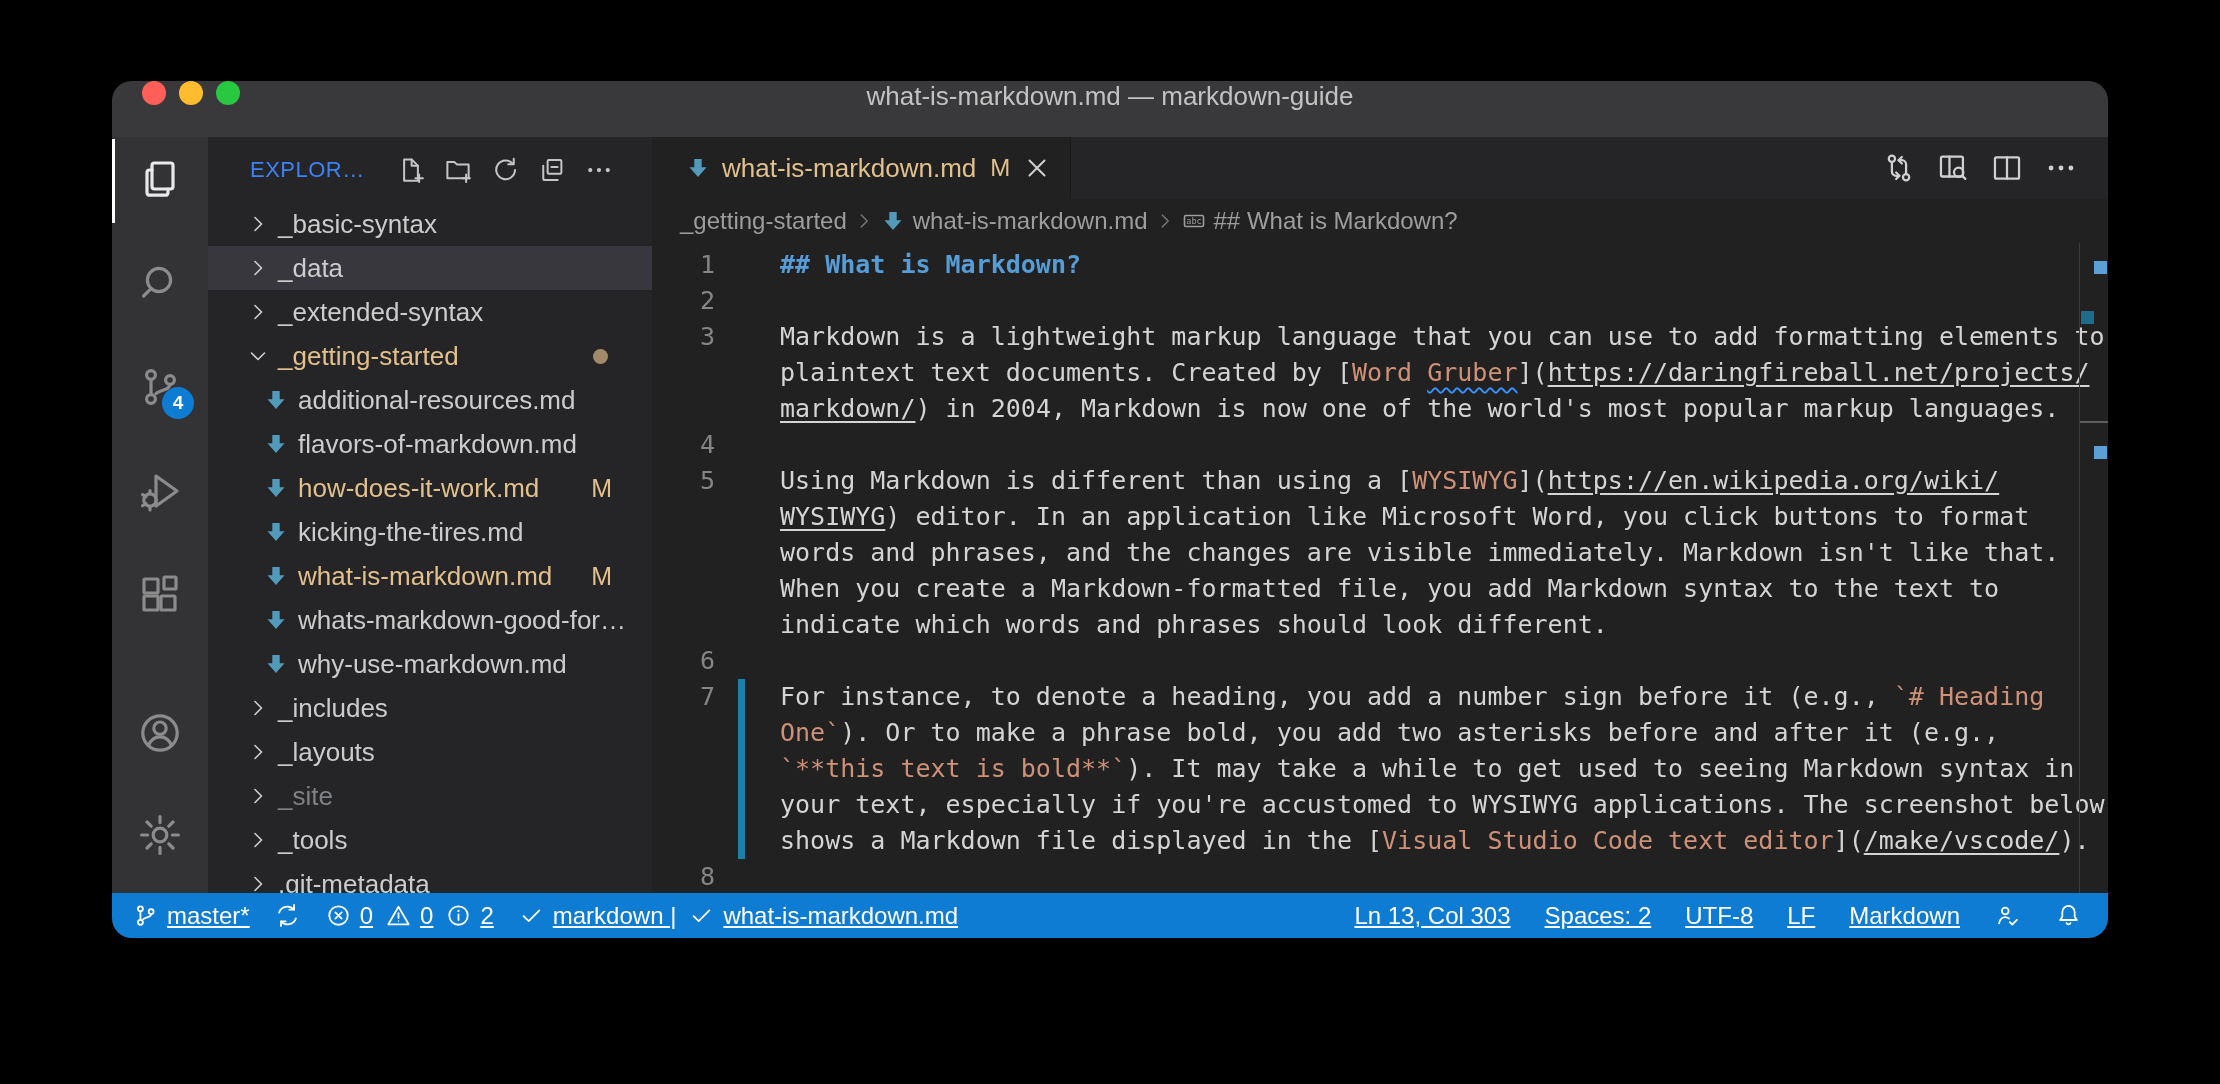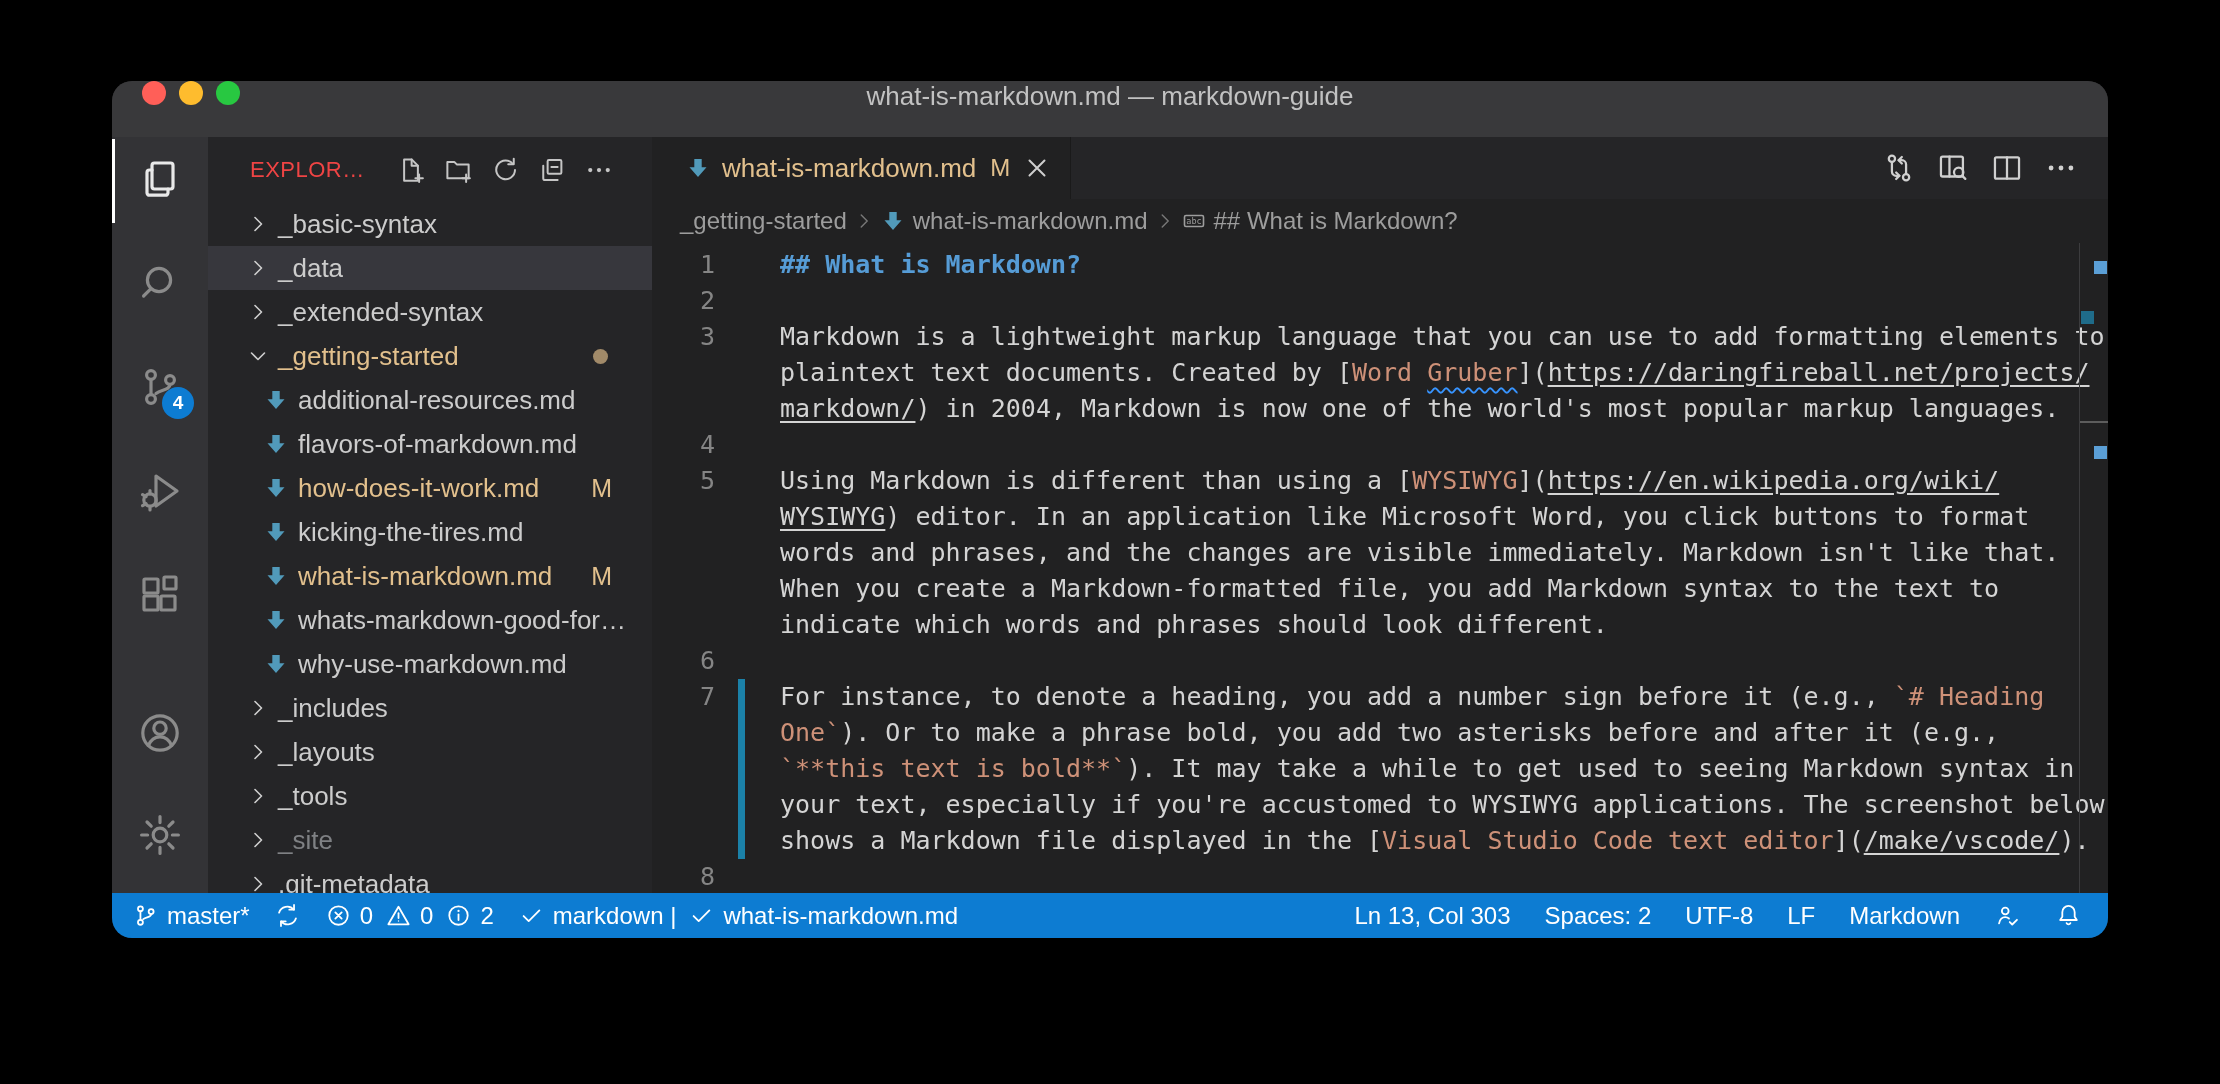"EXPLOR…" .sidebar-title { color: #ef4444 -> #3b82f6 }
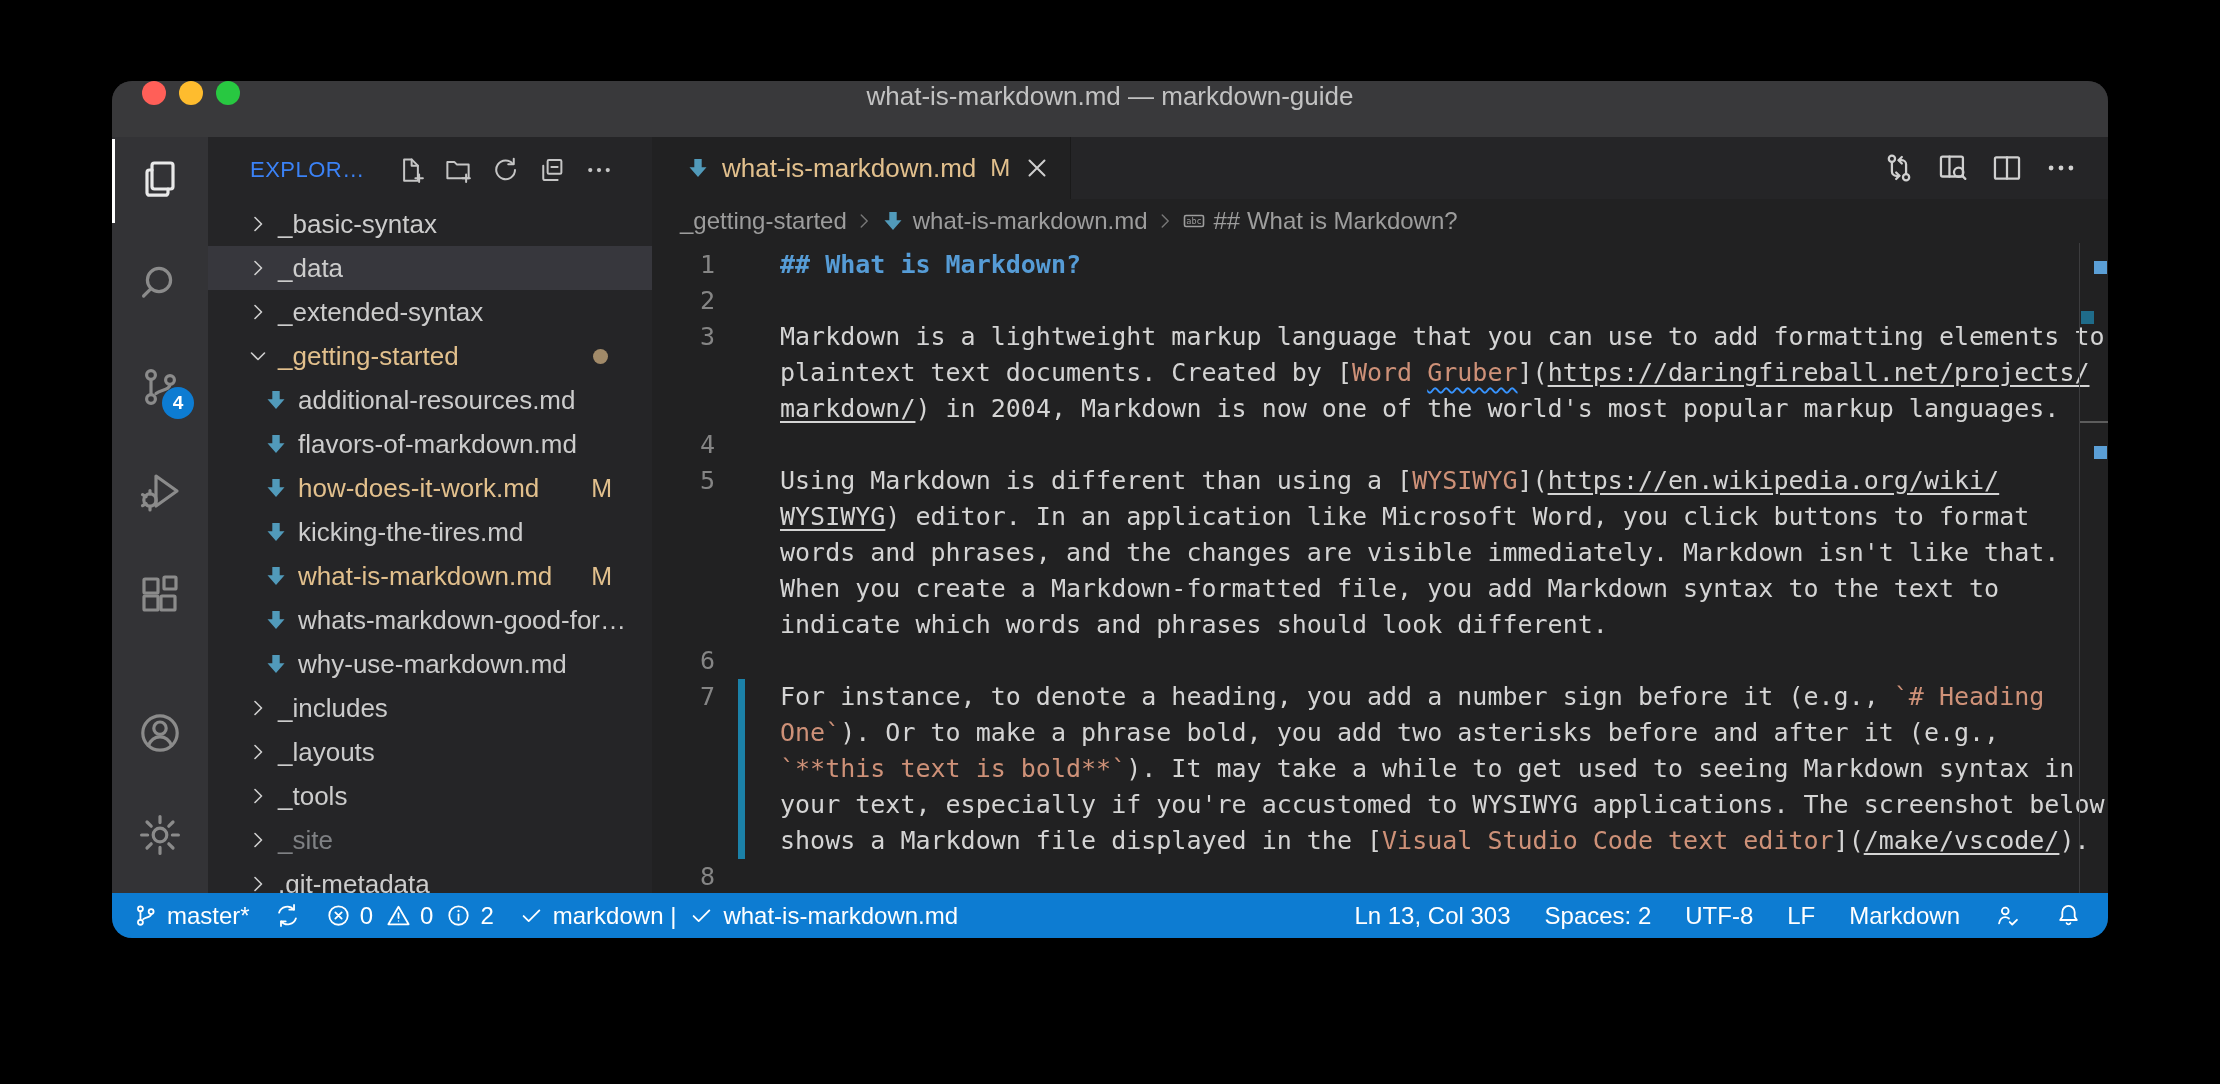"_tools" div.trow { order: before "_site" -> after "_site" }
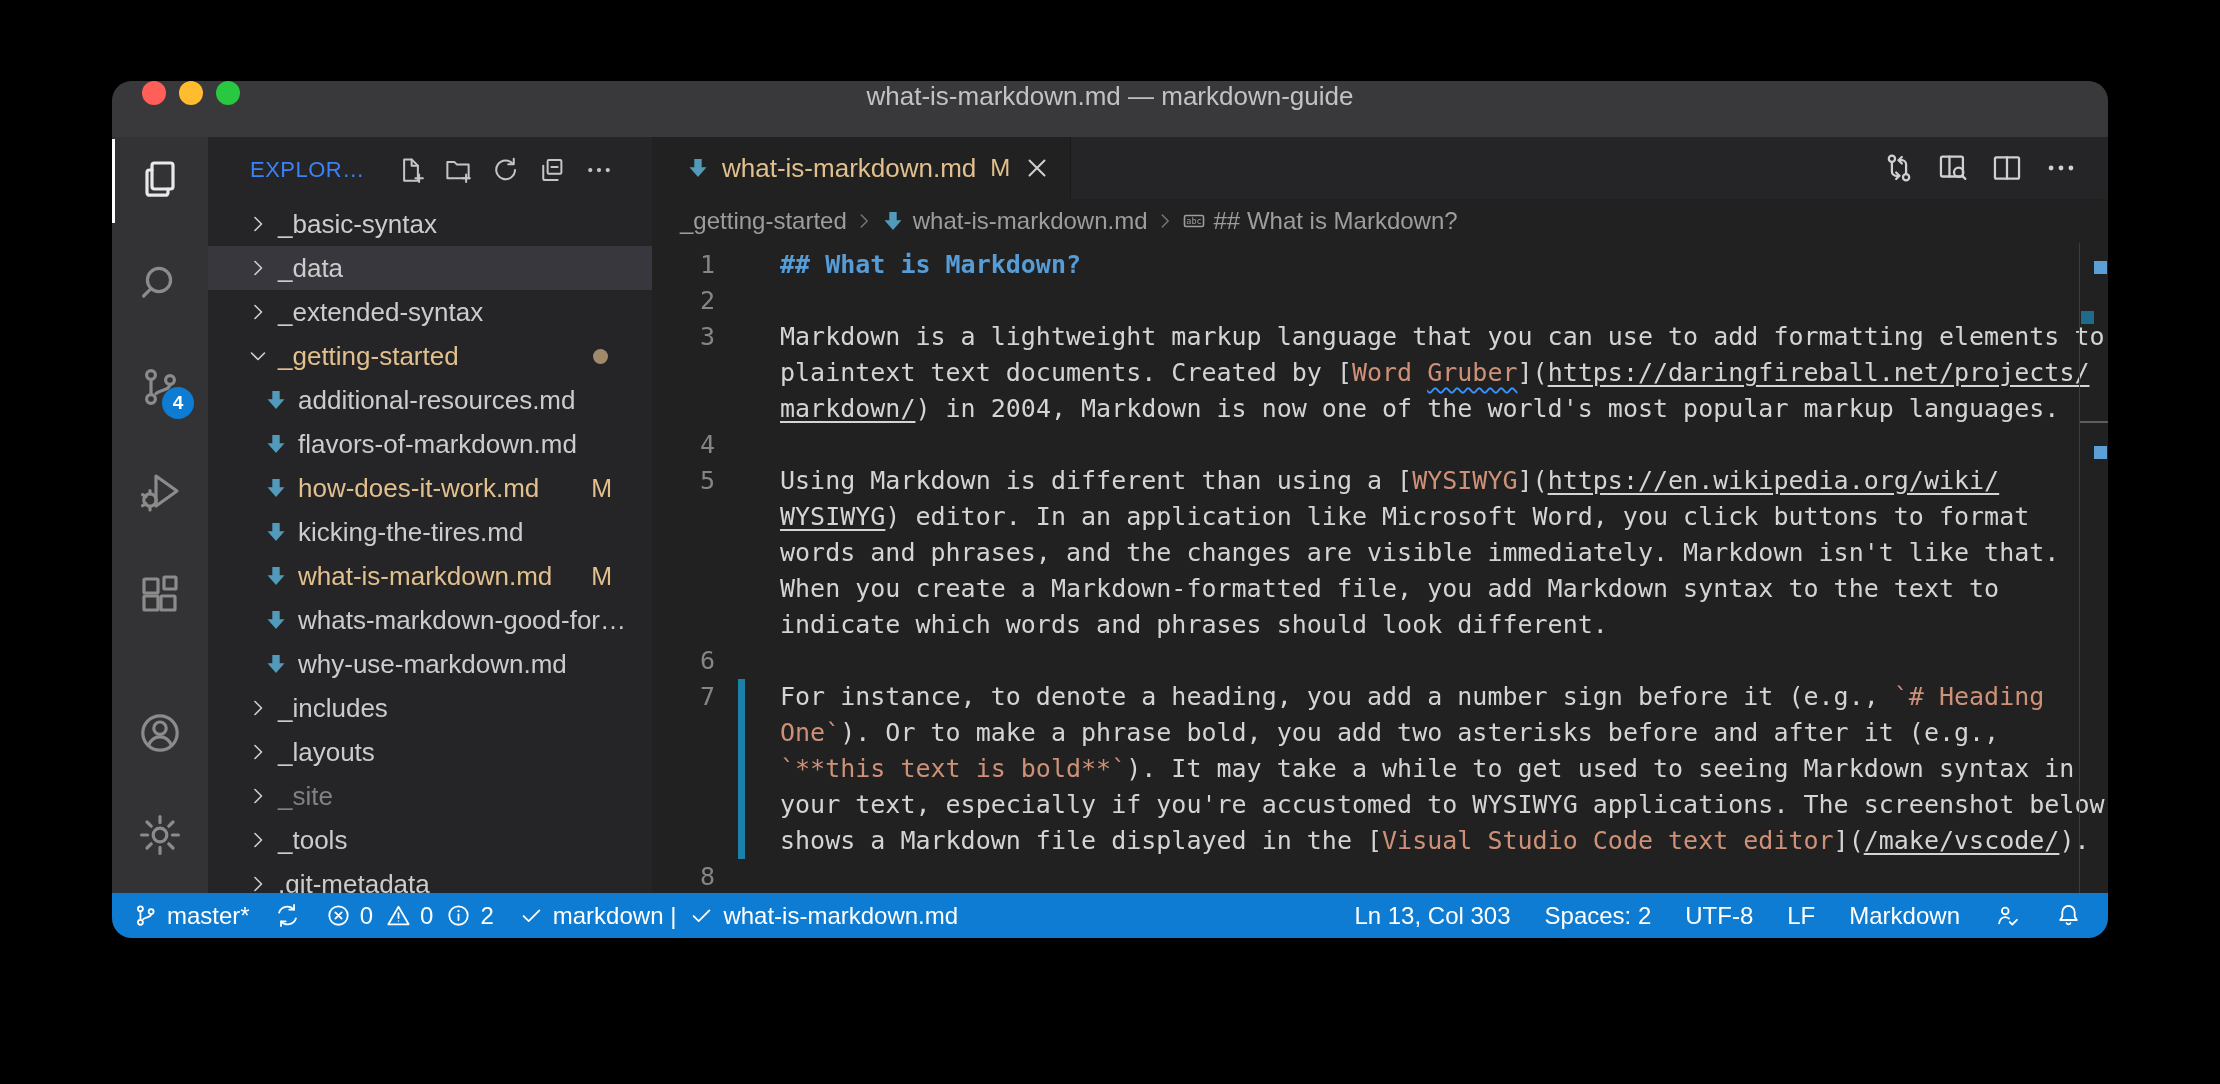"master*" .status-left,.status-right { text-decoration: none -> underline }
